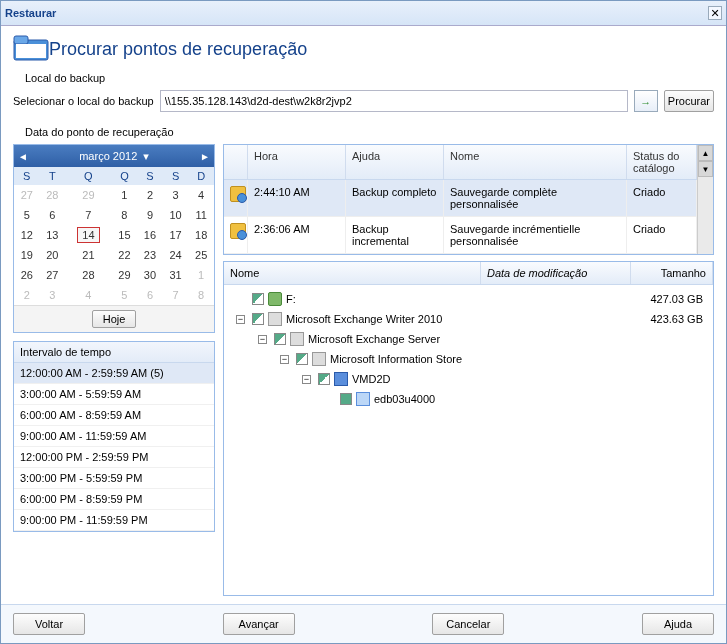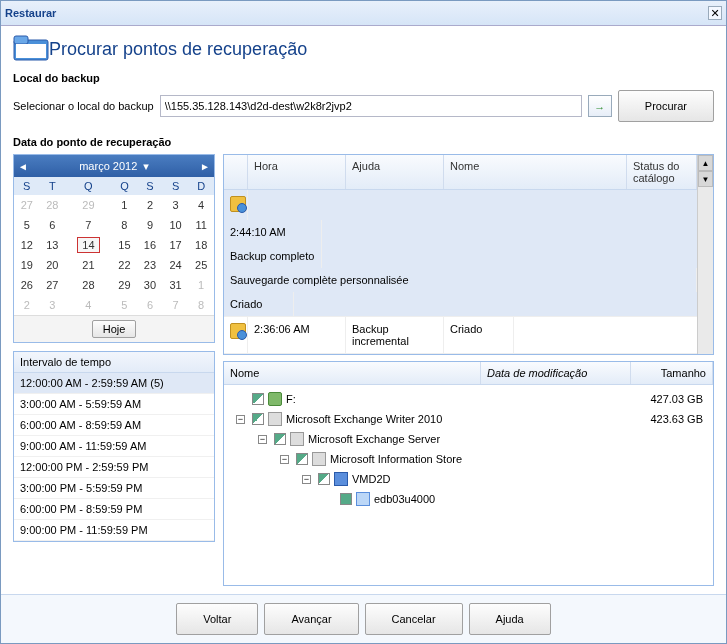"Local do backup" .section-label { font-weight: bold -> normal; margin: 4px 0 6px -> 4px 12px 6px }
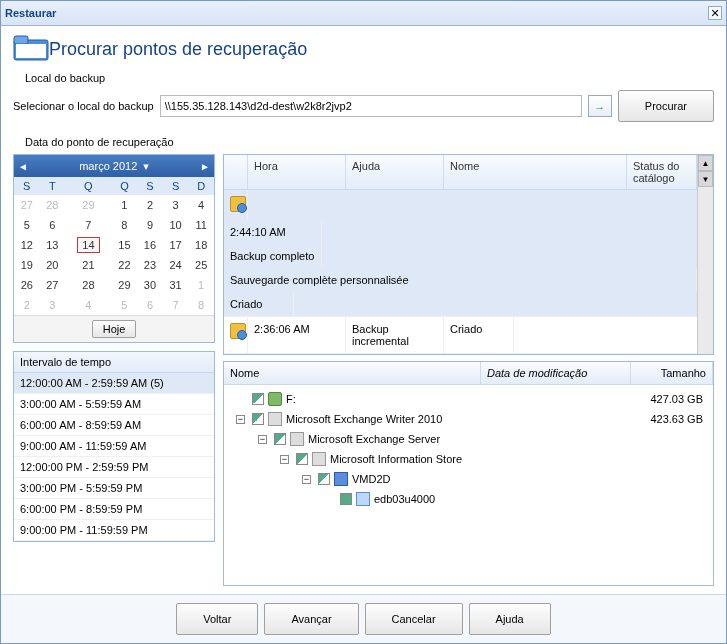"Procurar" .browse-btn, .footer-btn { height: 32px -> 22px; padding: 0 26px -> 0 3px }
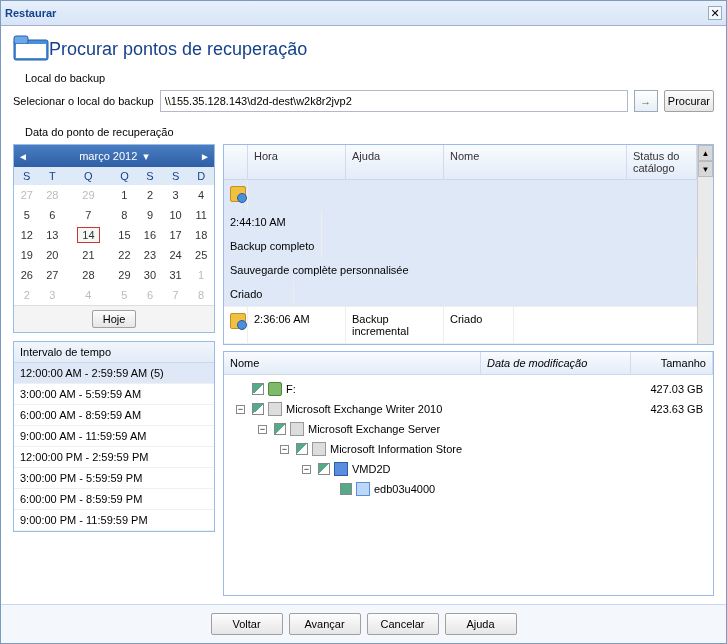"2:44:10 AM" .grid-row.sel { flex-direction: column -> none }
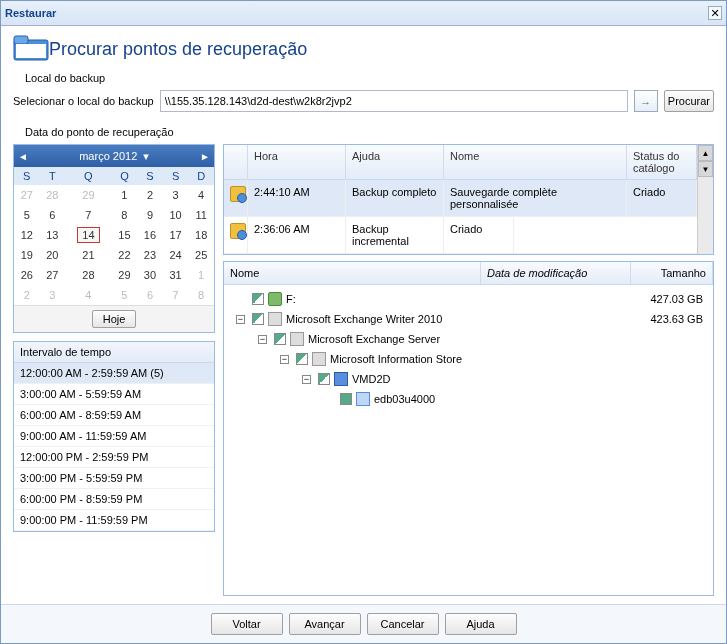"Sauvegarde incrémentielle personnalisée" div.cell { html: none -> <div>Sauvegarde incrémentielle personnalisée</div> }
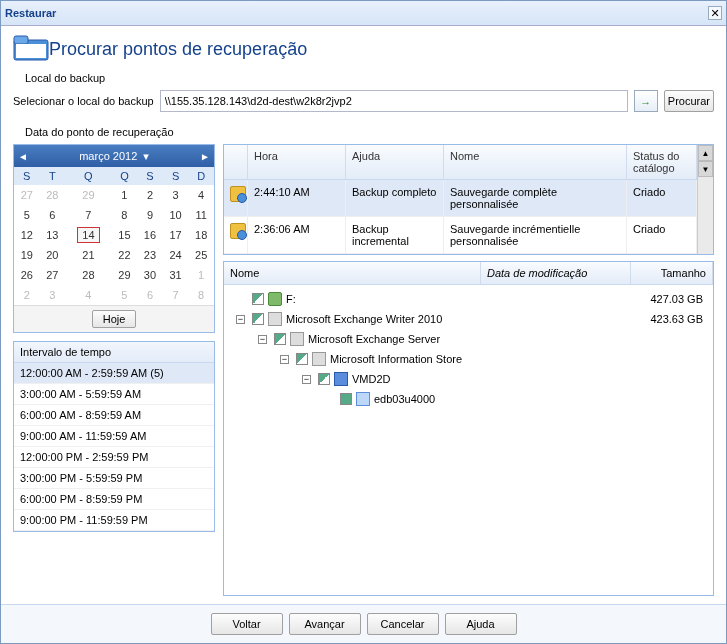"Voltar" .footer { justify-content: center -> space-between }
